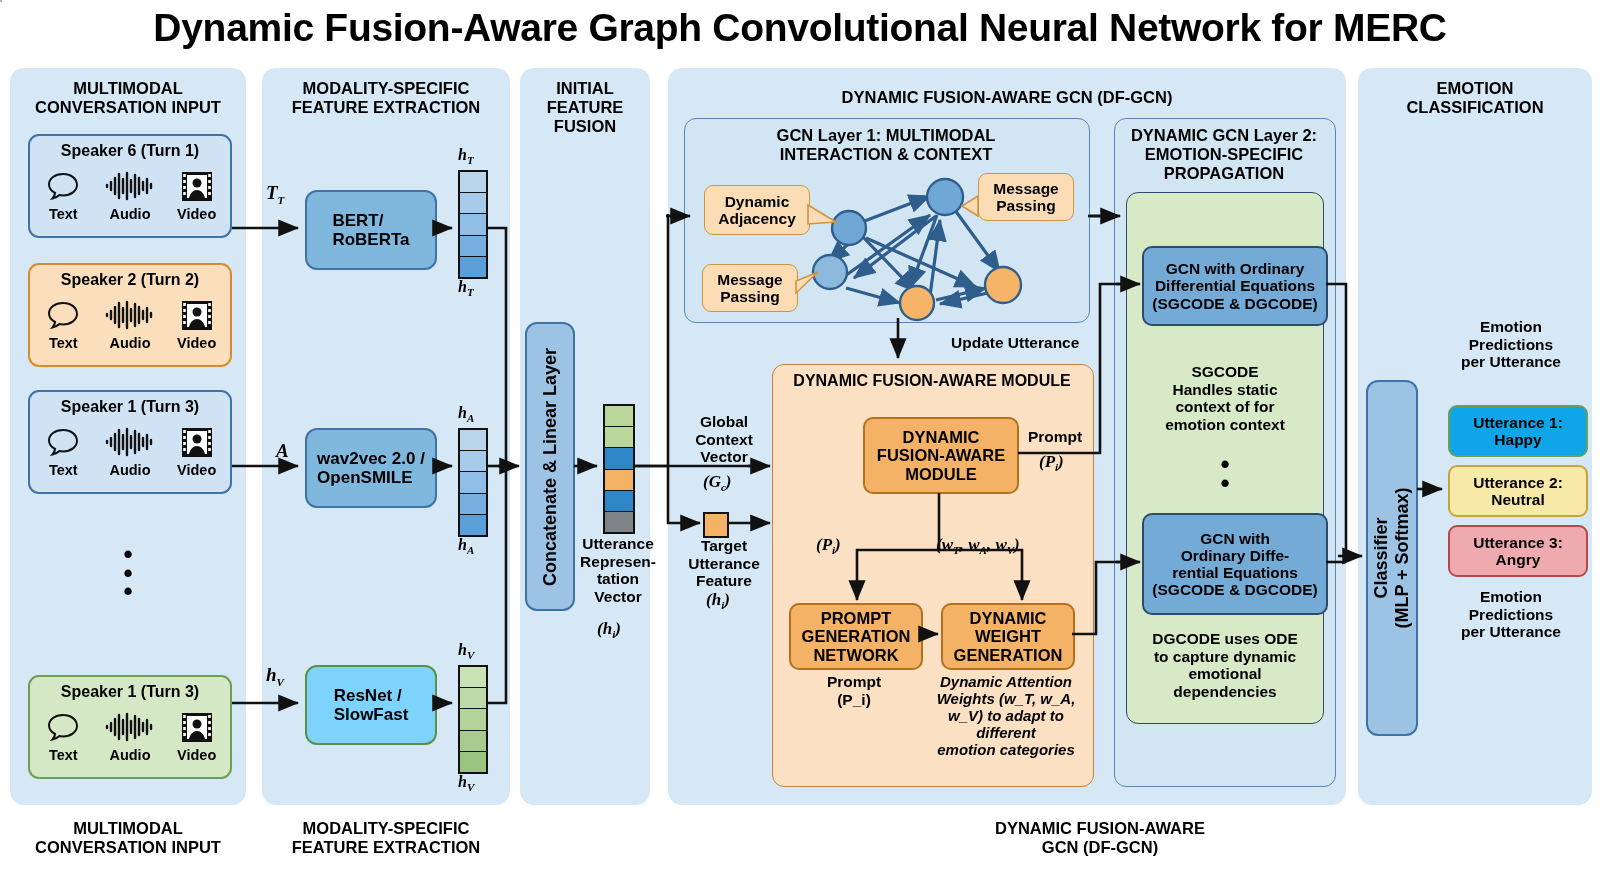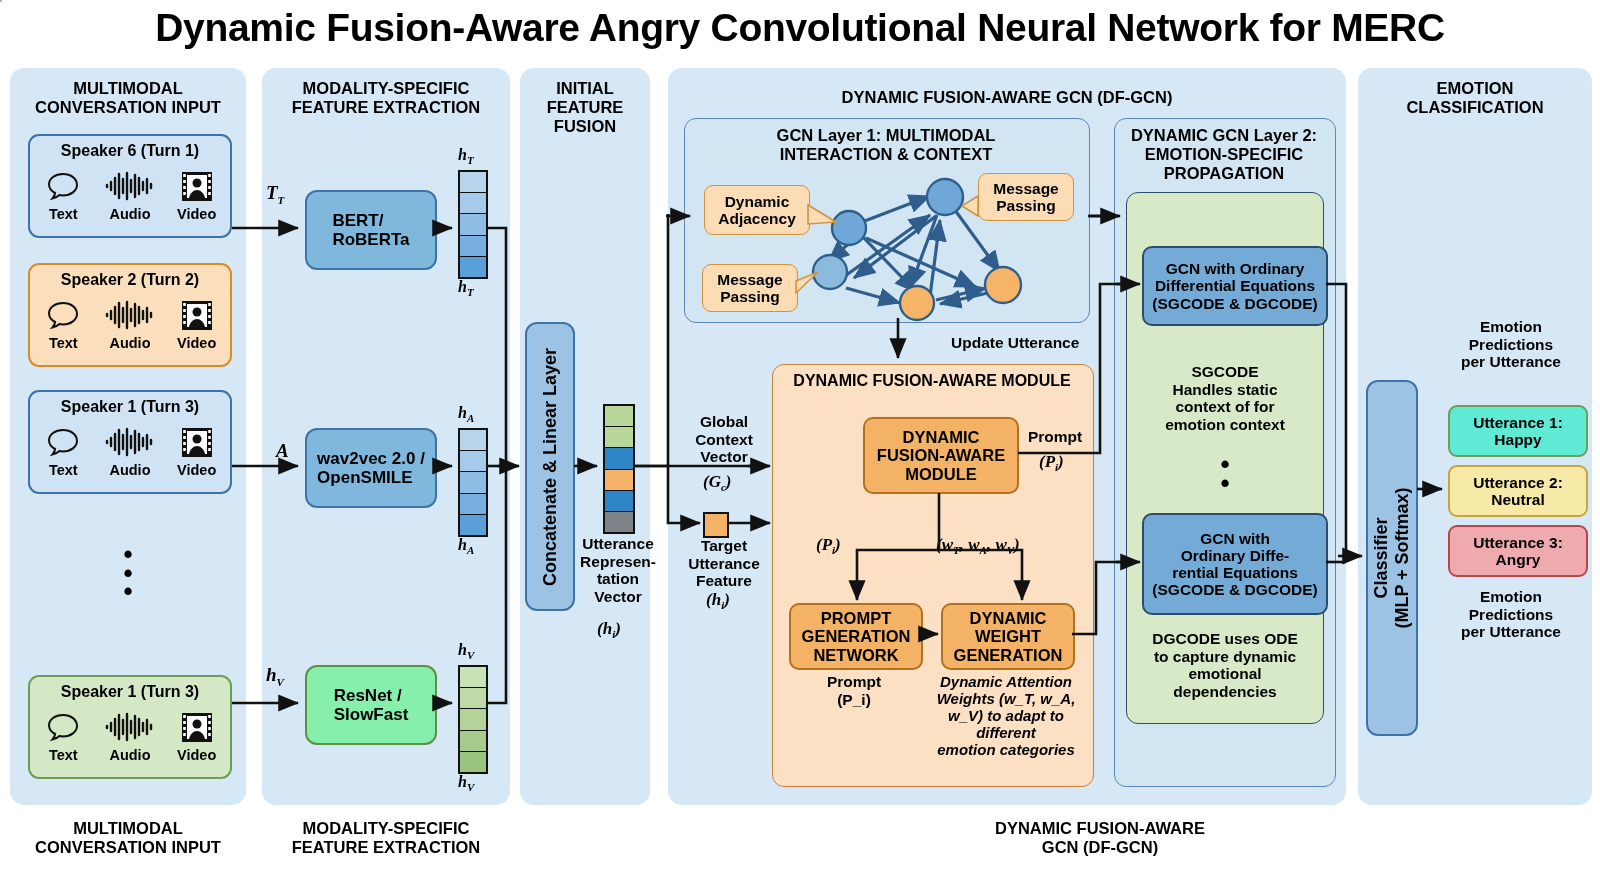"Dynamic Fusion-Aware Angry Convolutional" div.abs { text: Angry -> Graph }
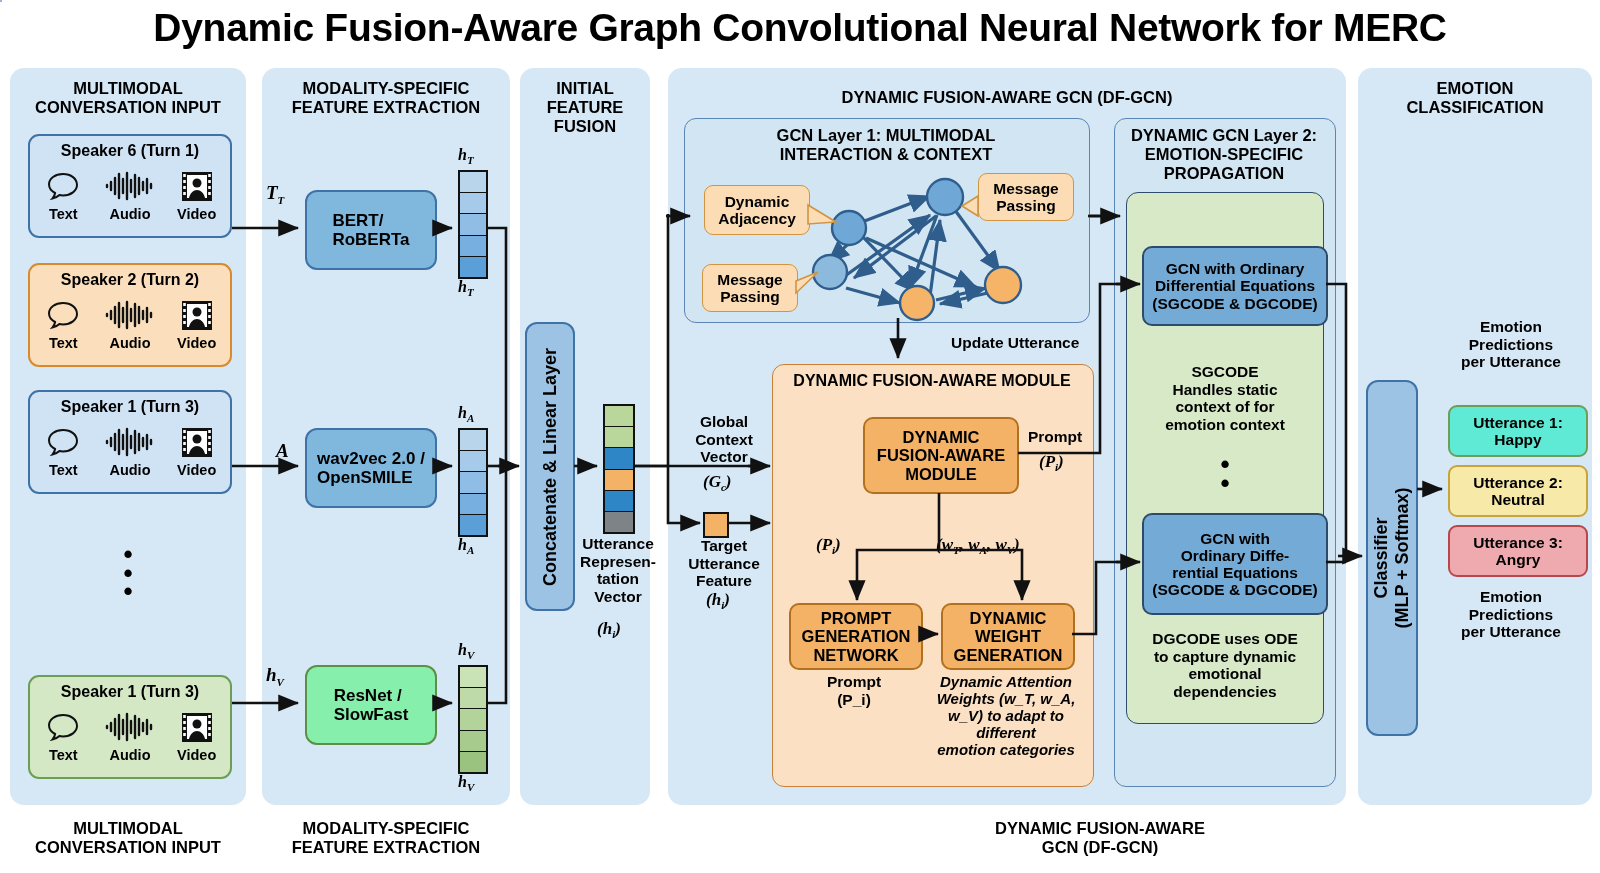"Utterance 1:" .chip { background: #5eead4 -> #0ea5e9 }
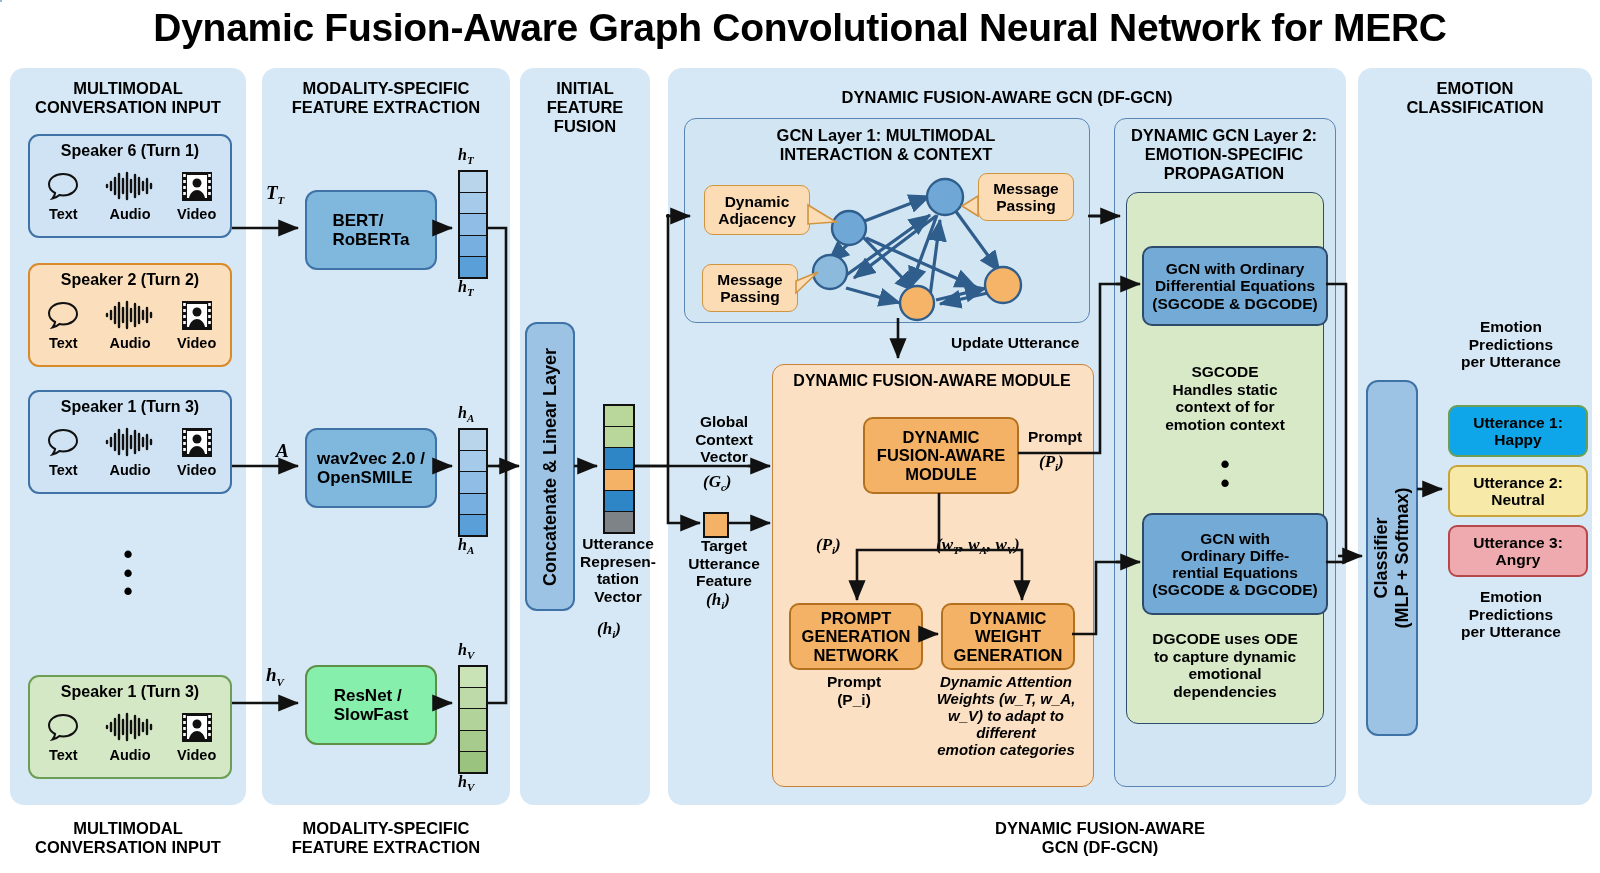"ResNet /" .enc.green { background: #86efac -> #7dd3fc }
